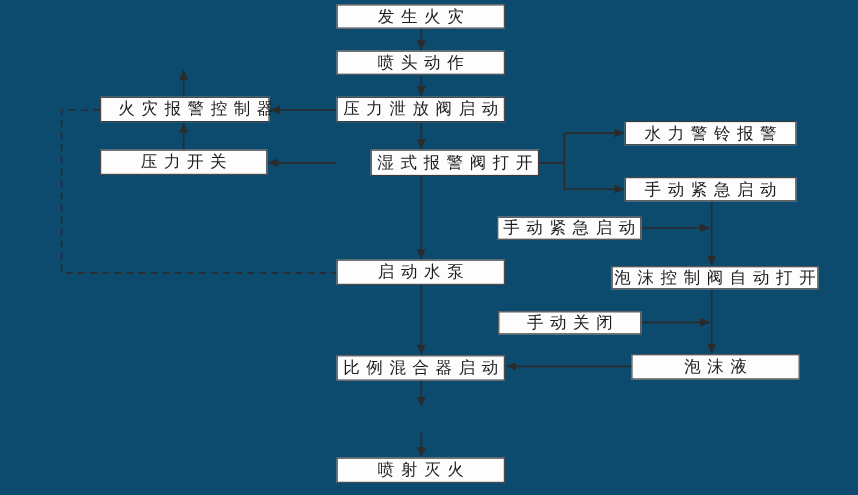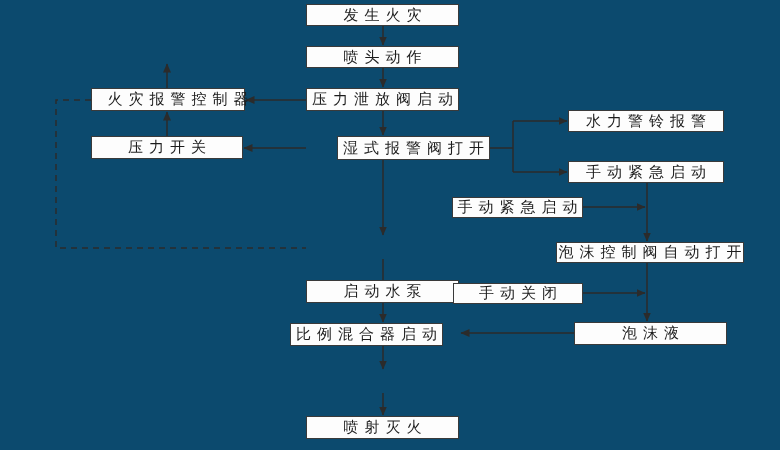"启动水泵" div.node { margin-top: 44px -> none }
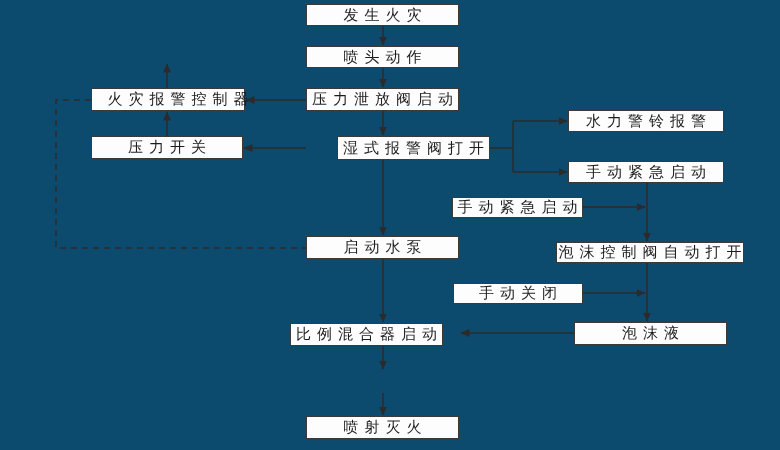"比例混合器启动" div.node { left: 290px -> 306px }
